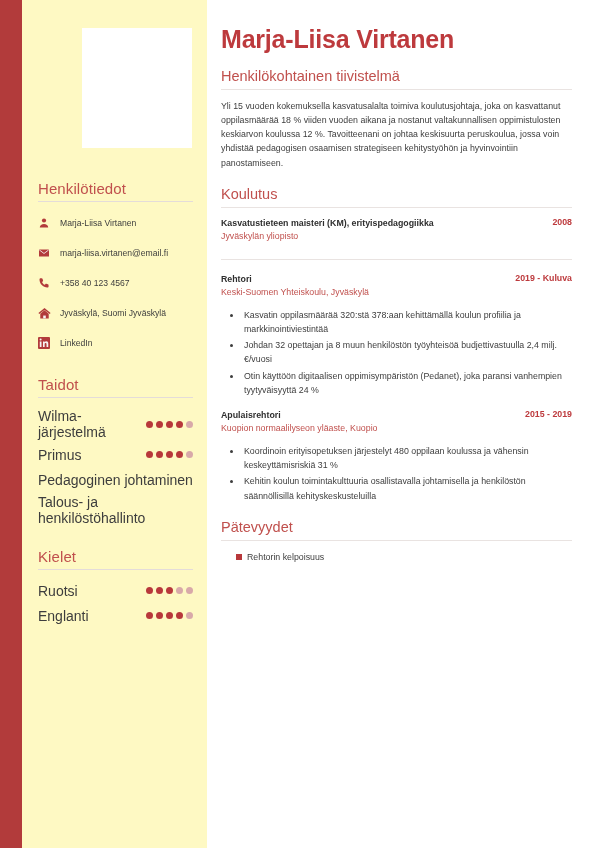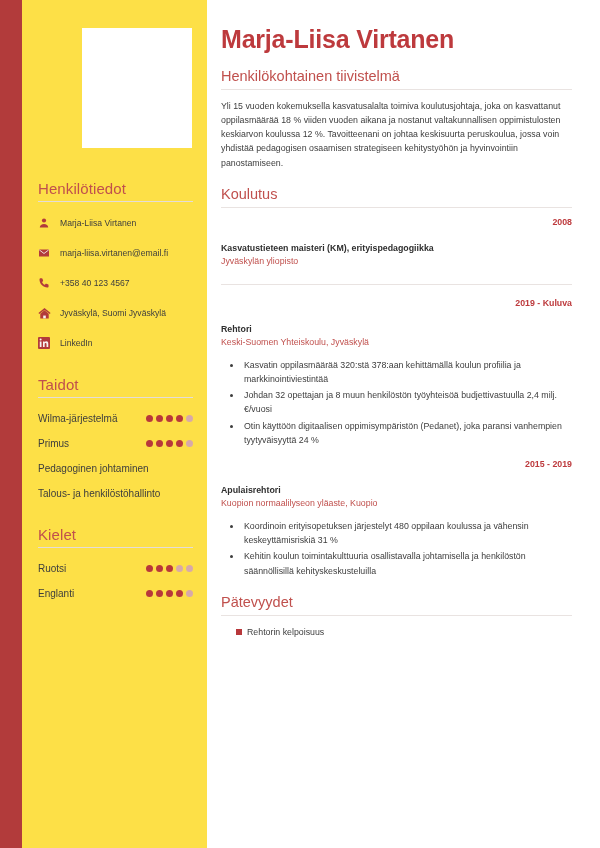"Henkilötiedot" .sidebar { background: #fde047 -> #fef9c3 }
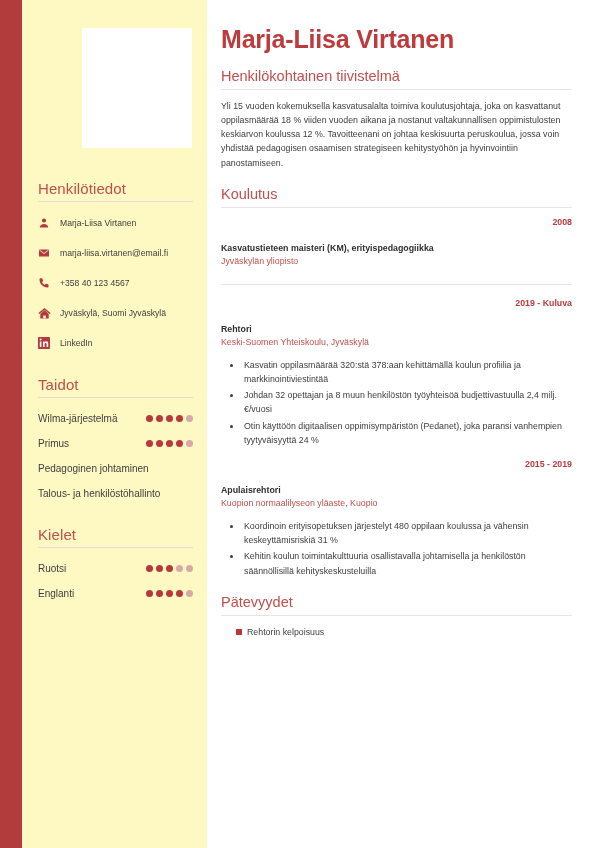"Kasvatustieteen maisteri (KM)," .entry-title { margin-top: 25px -> none }
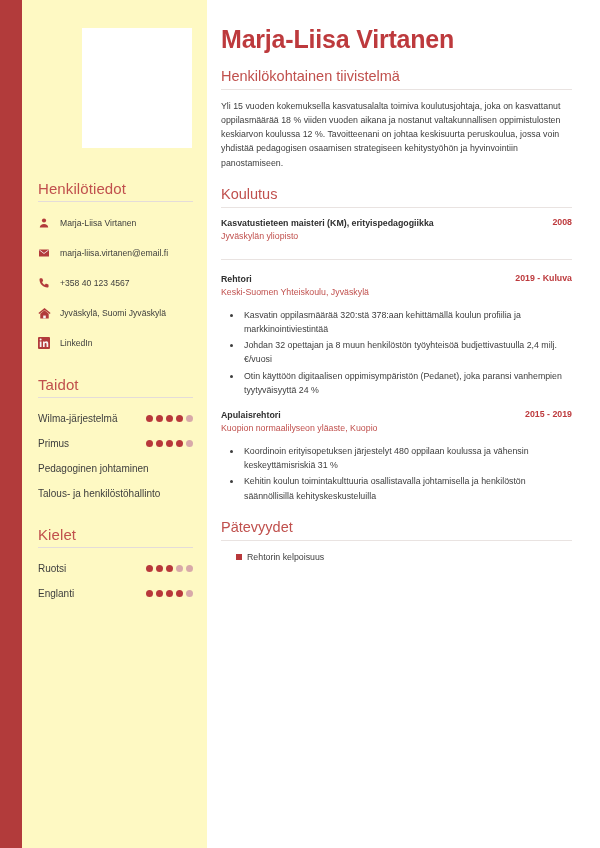"Wilma-järjestelmä" .rate-label { font-size: 10px -> 14px }
